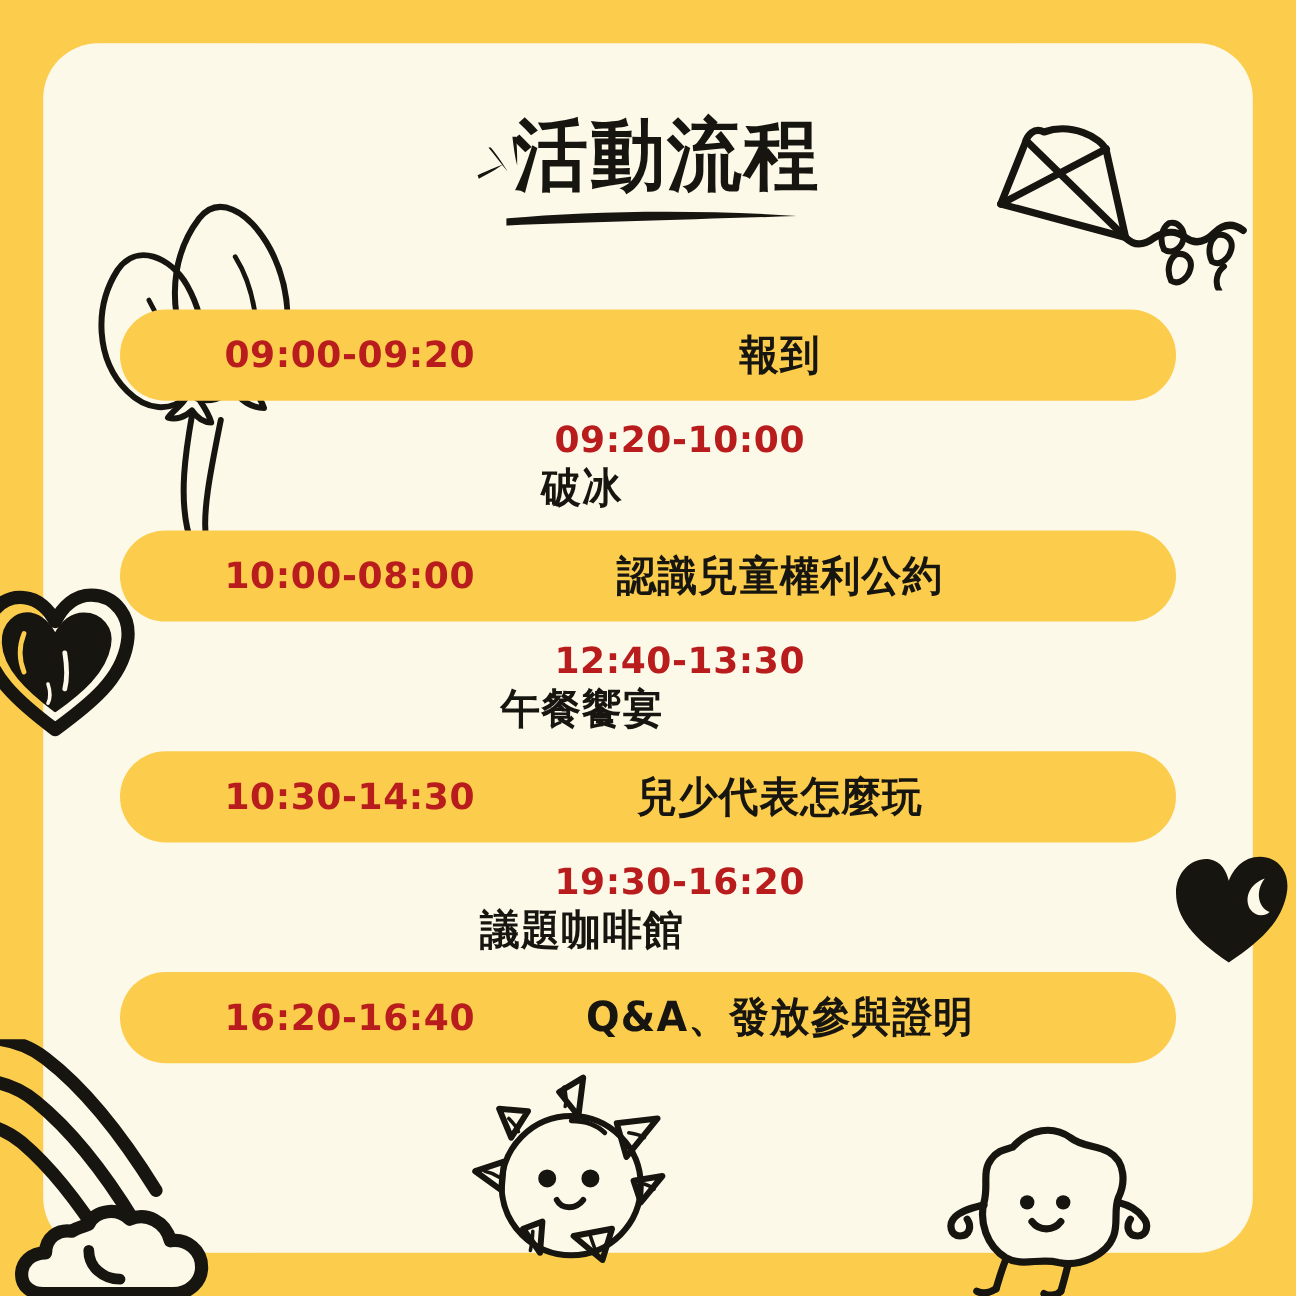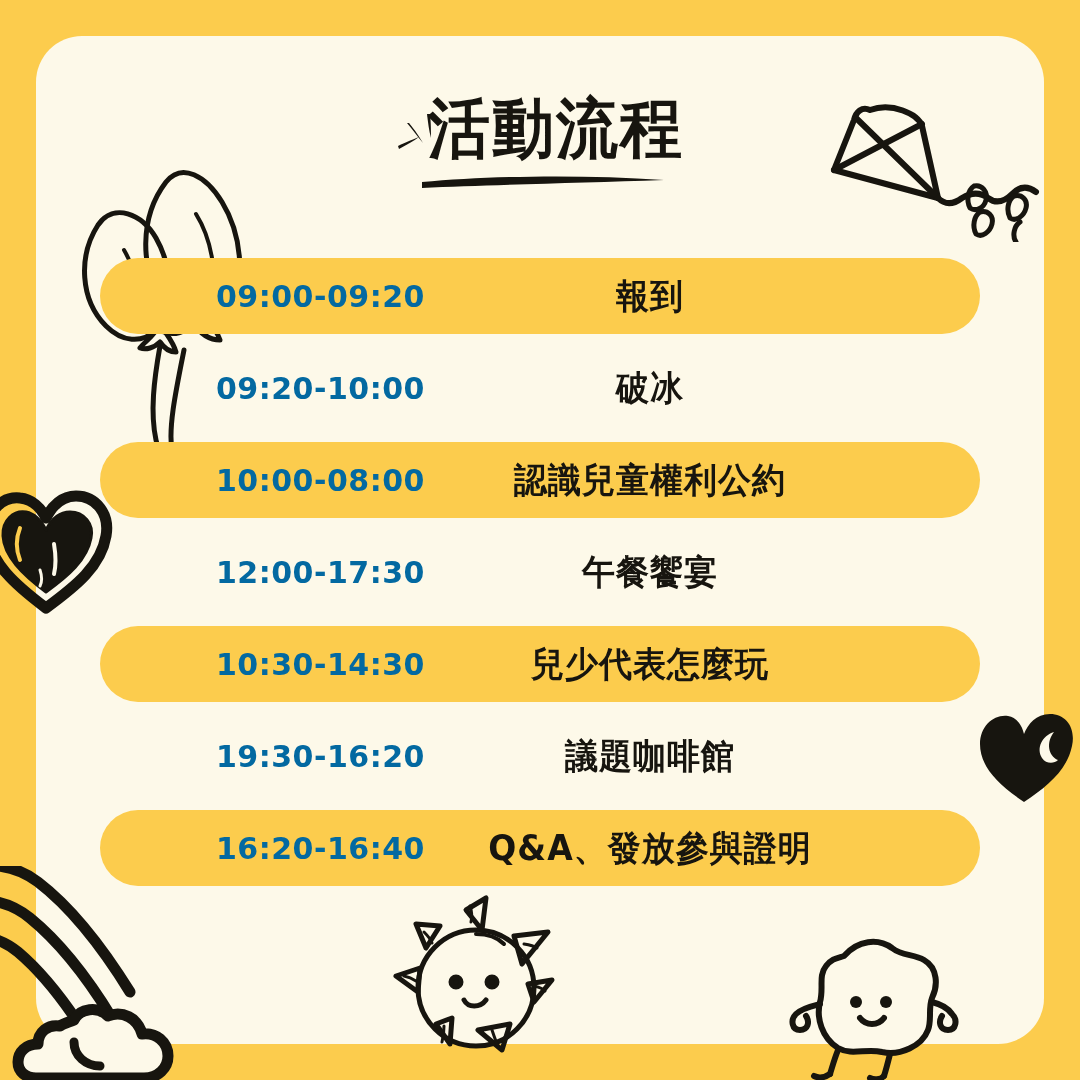"09:00-09:20" .row-time { color: #0369a1 -> #b91c1c; padding-left: 116px -> 87px }
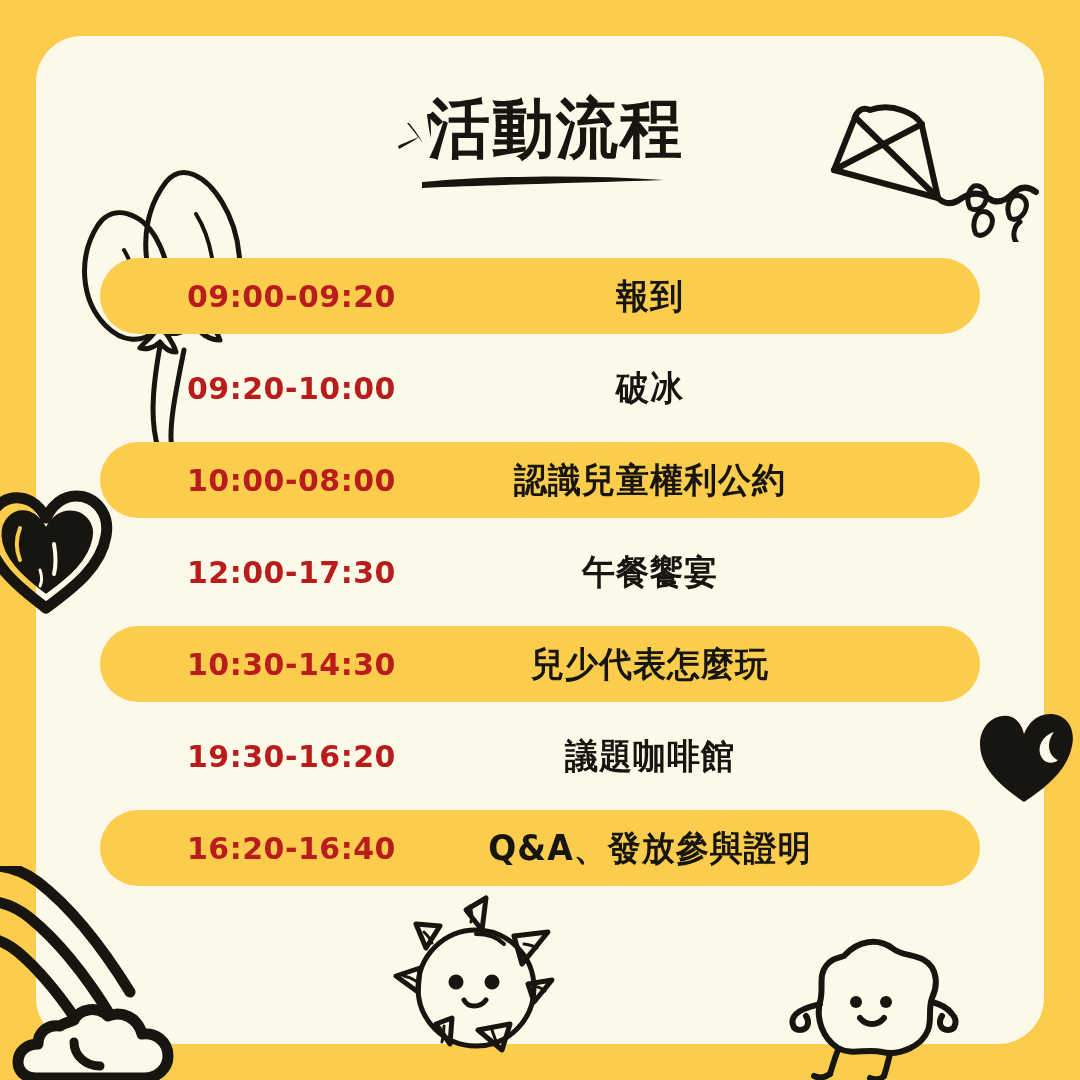"09:20-10:00" .row.plain { flex-direction: none -> column }
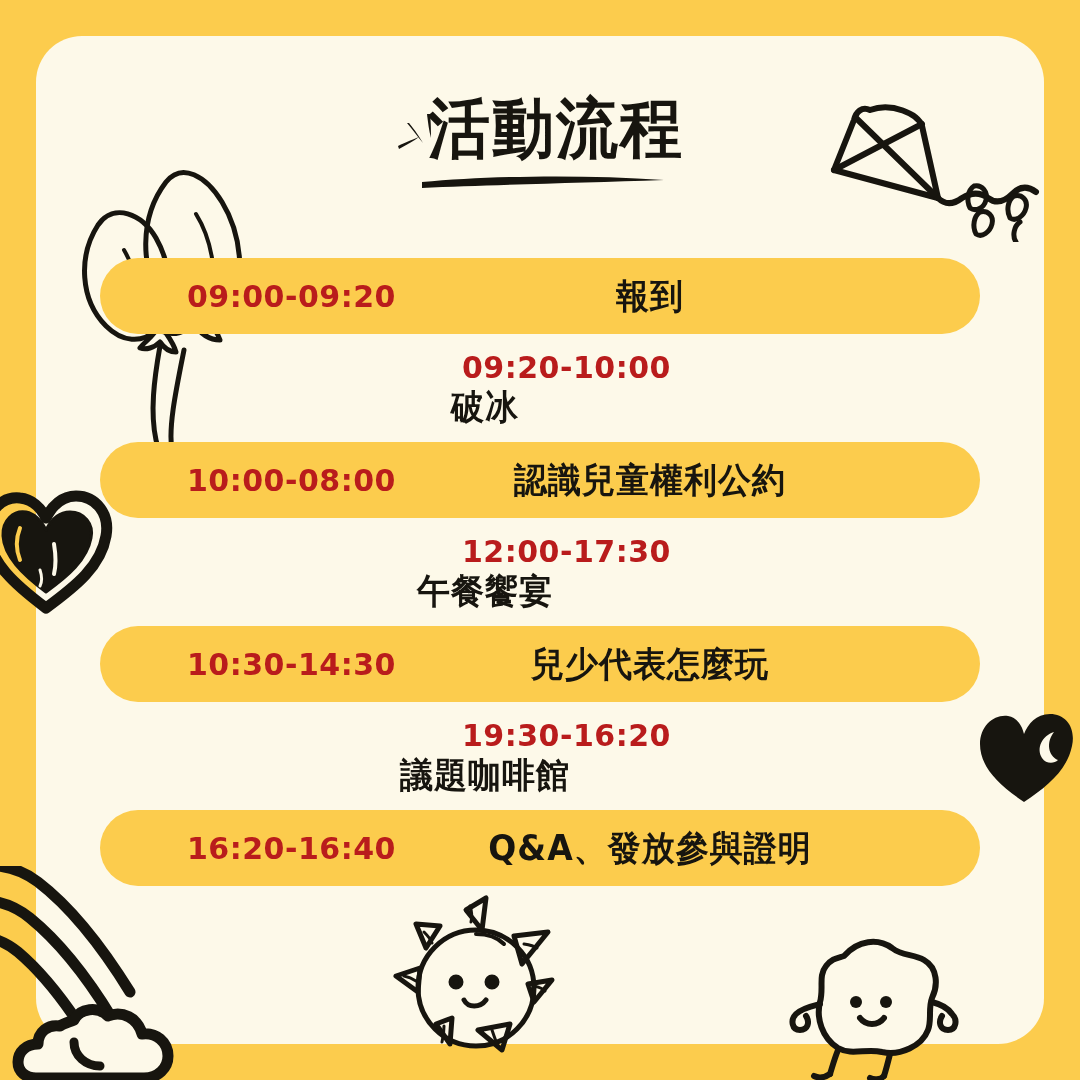"12:00-17:30" div.row-time { text: 12:00-17:30 -> 12:40-13:30 }
